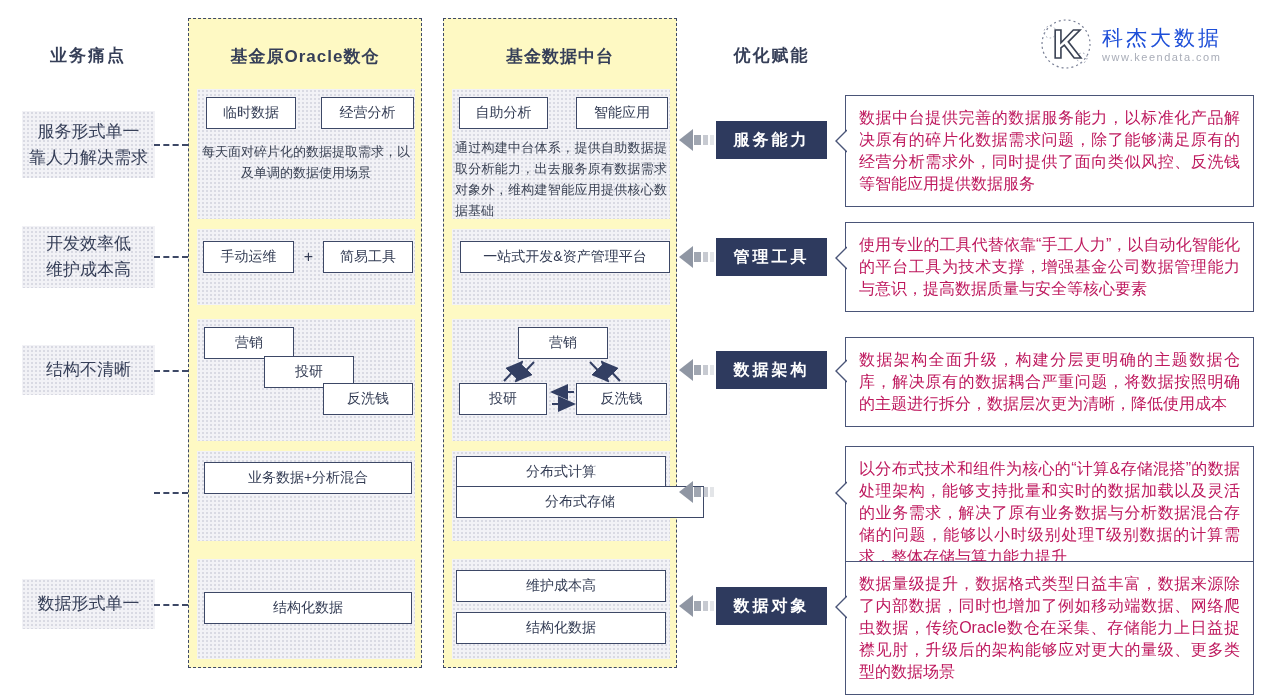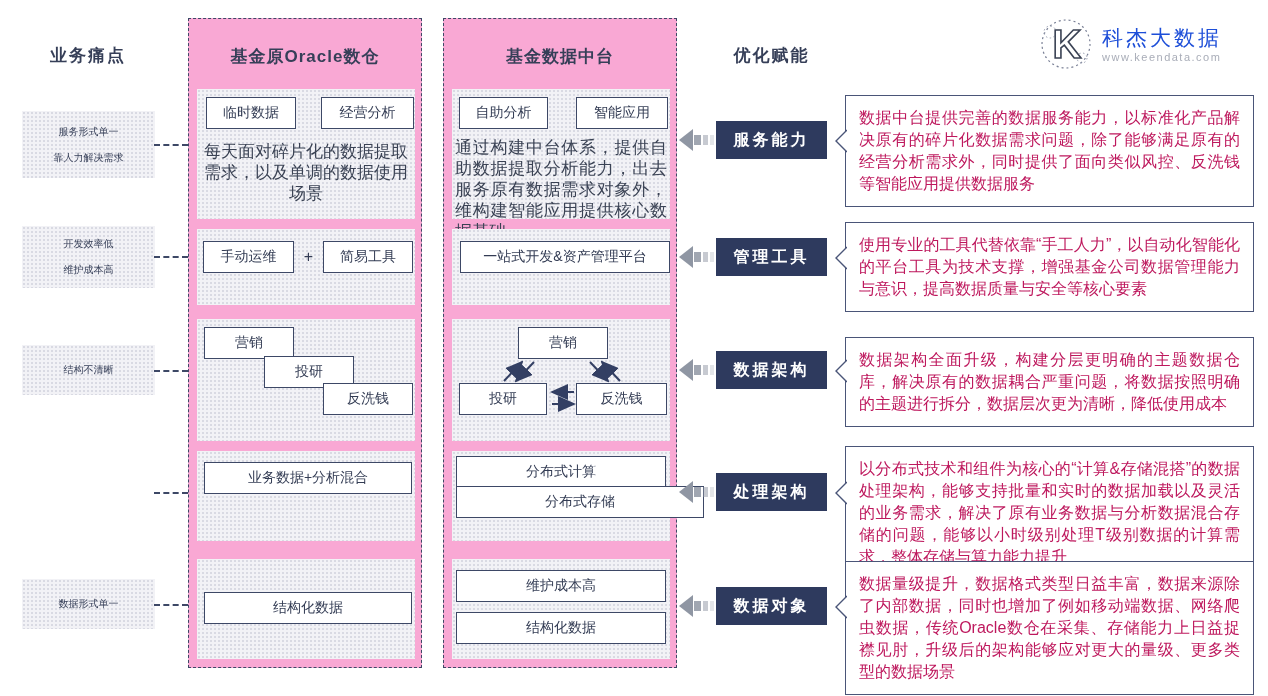"基金原Oracle数仓" .col { background: #f9a8d4 -> #fef9c3 }
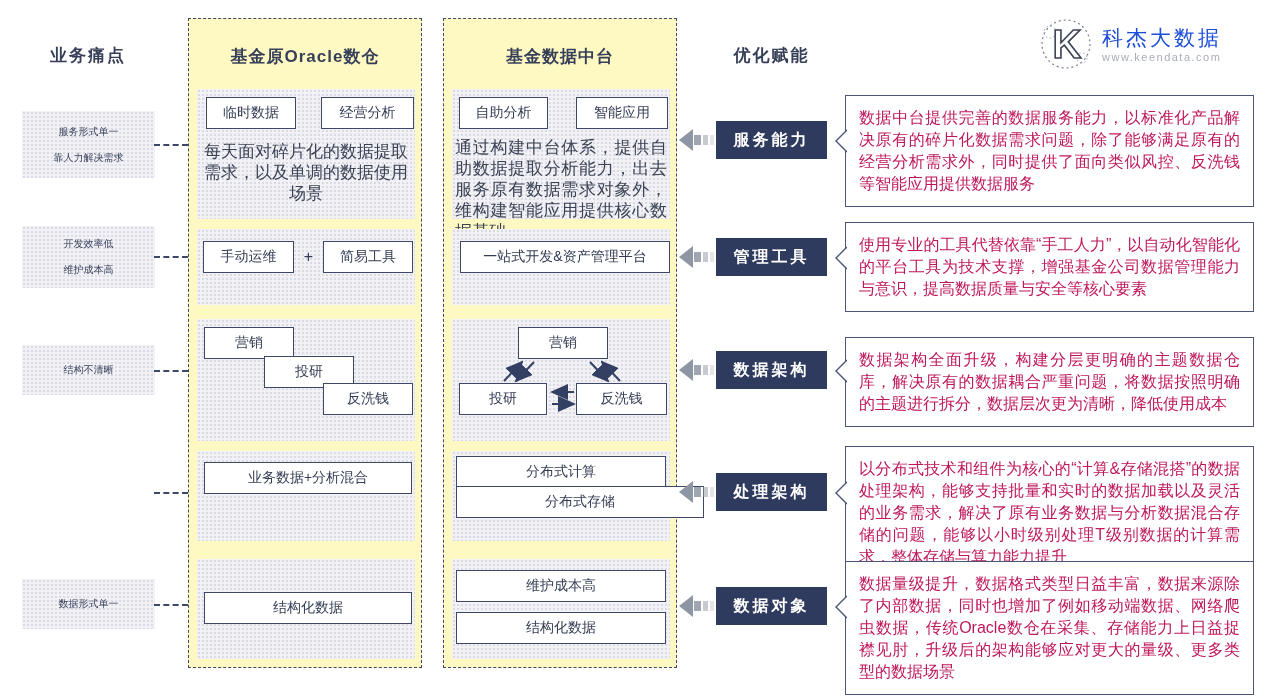"服务形式单一" .pain { font-size: 10px -> 17px }
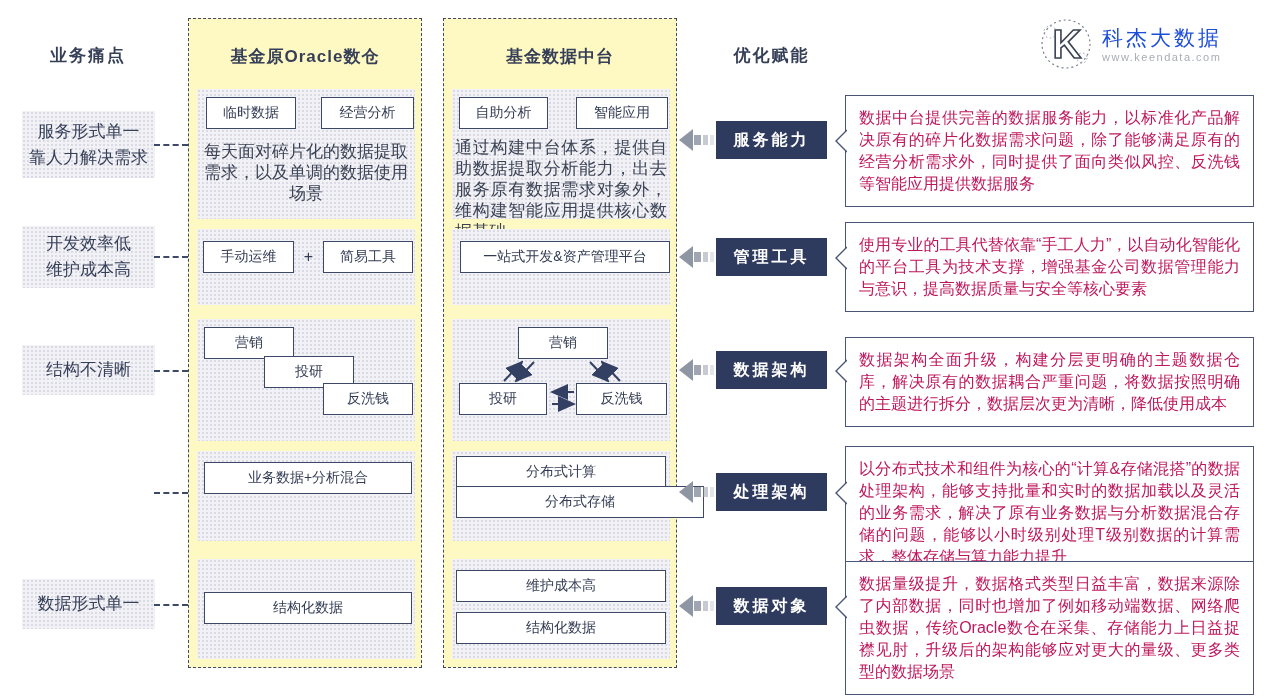"每天面对碎片化的数据提取需求，以及单调的数据使用场景" .cap { font-size: 17px -> 13px }
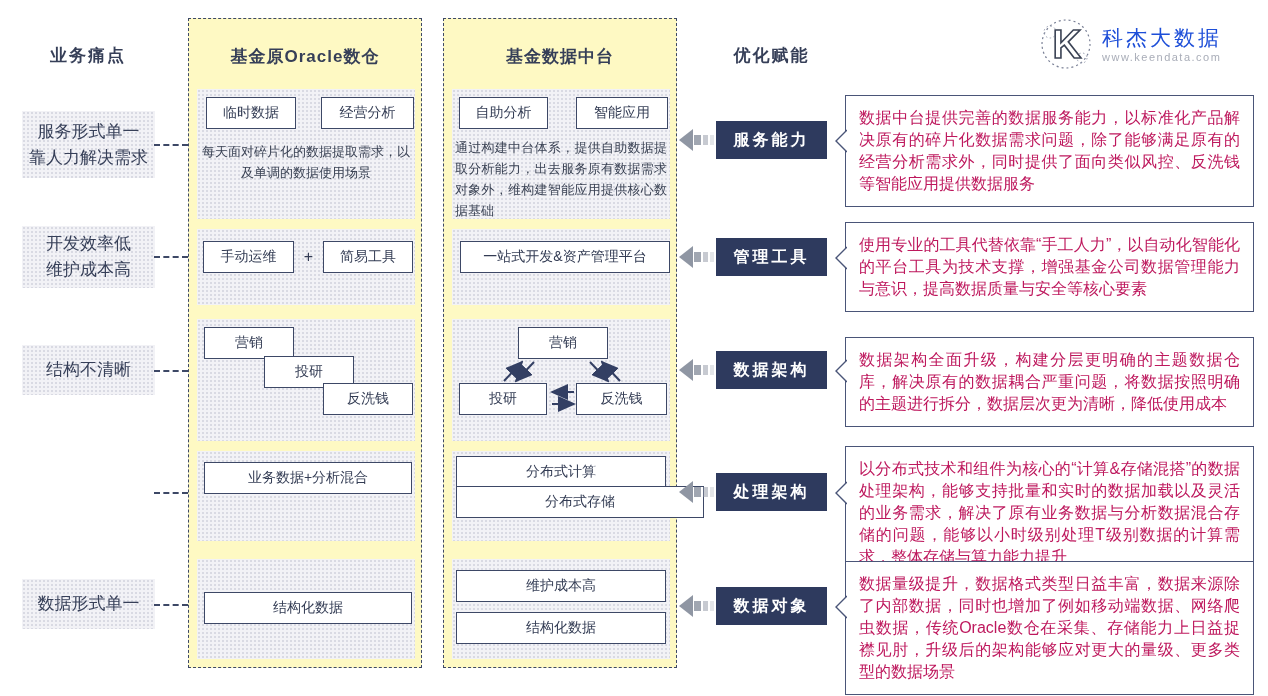"处理架构" div.navylab { html: <div>处理架构</div> -> none }
